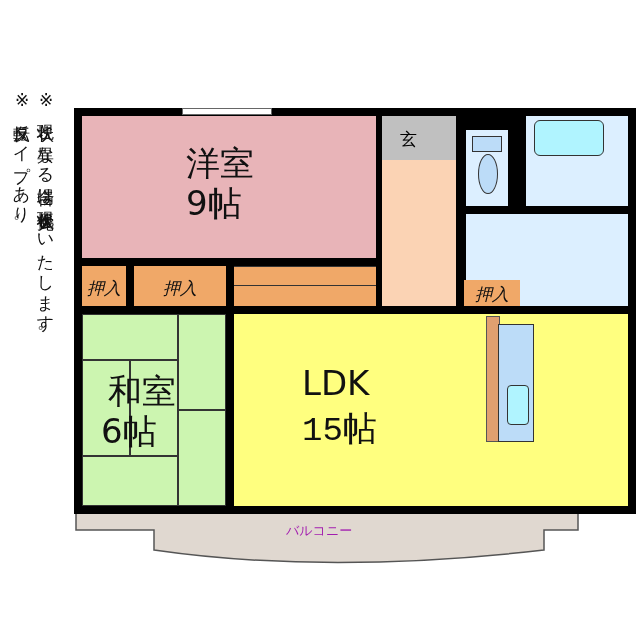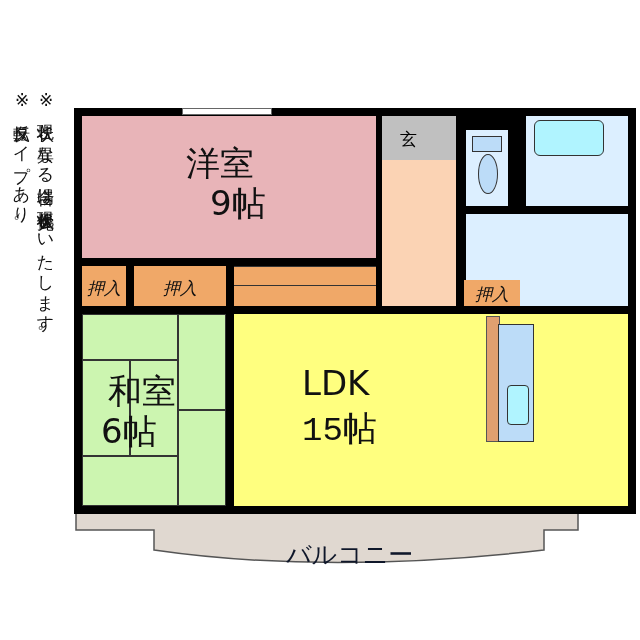"9帖" div.room-label { margin-left: 24px -> none }
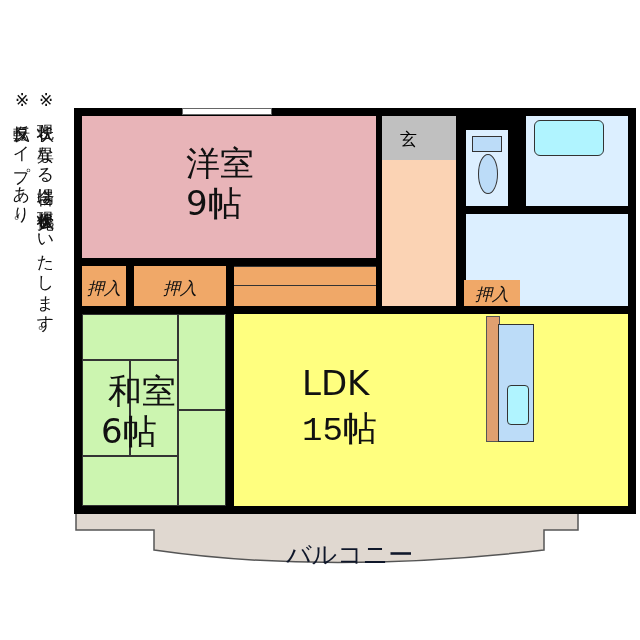"バルコニー" div.abs { color: #0f172a -> #a21caf; font-size: 25px -> 13px; margin-top: 16px -> none }
